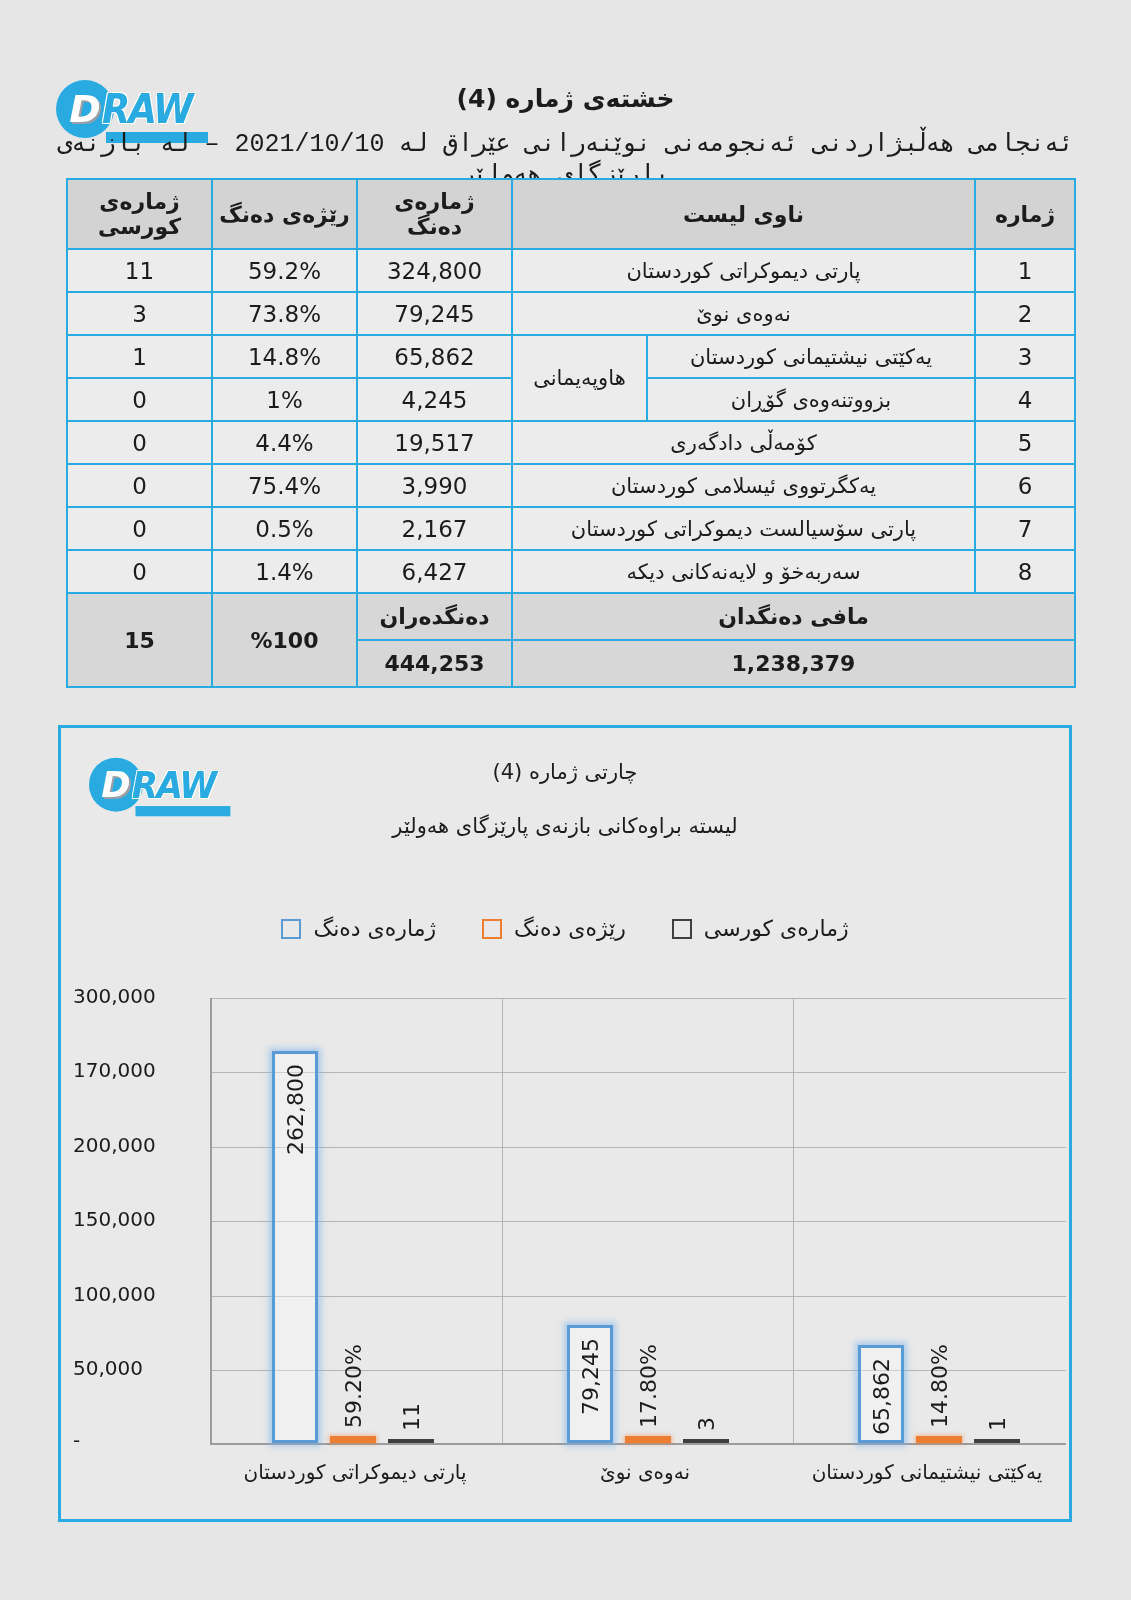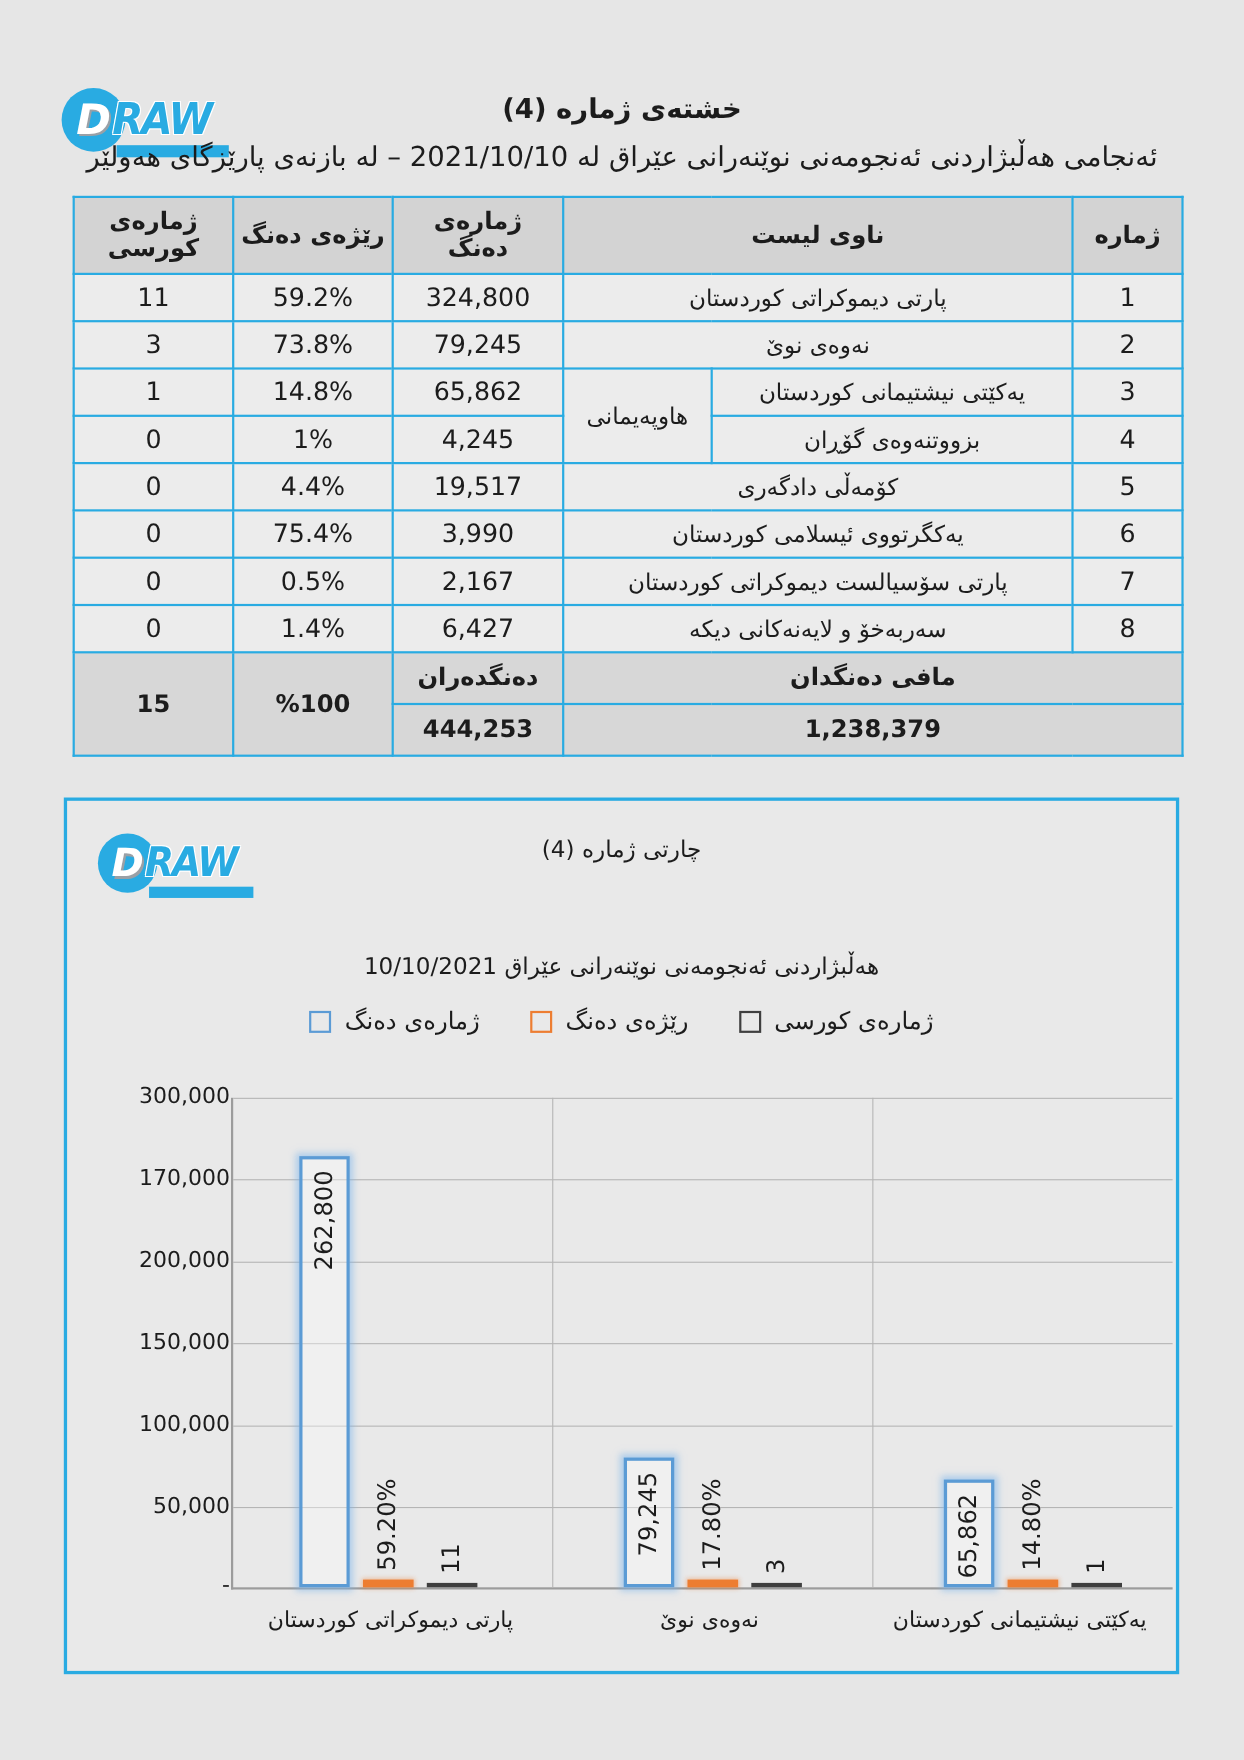"ئەنجامی هەڵبژاردنی ئەنجومەنی نوێنەرانی" .page-subtitle { font-family: none -> Liberation Mono, monospace }
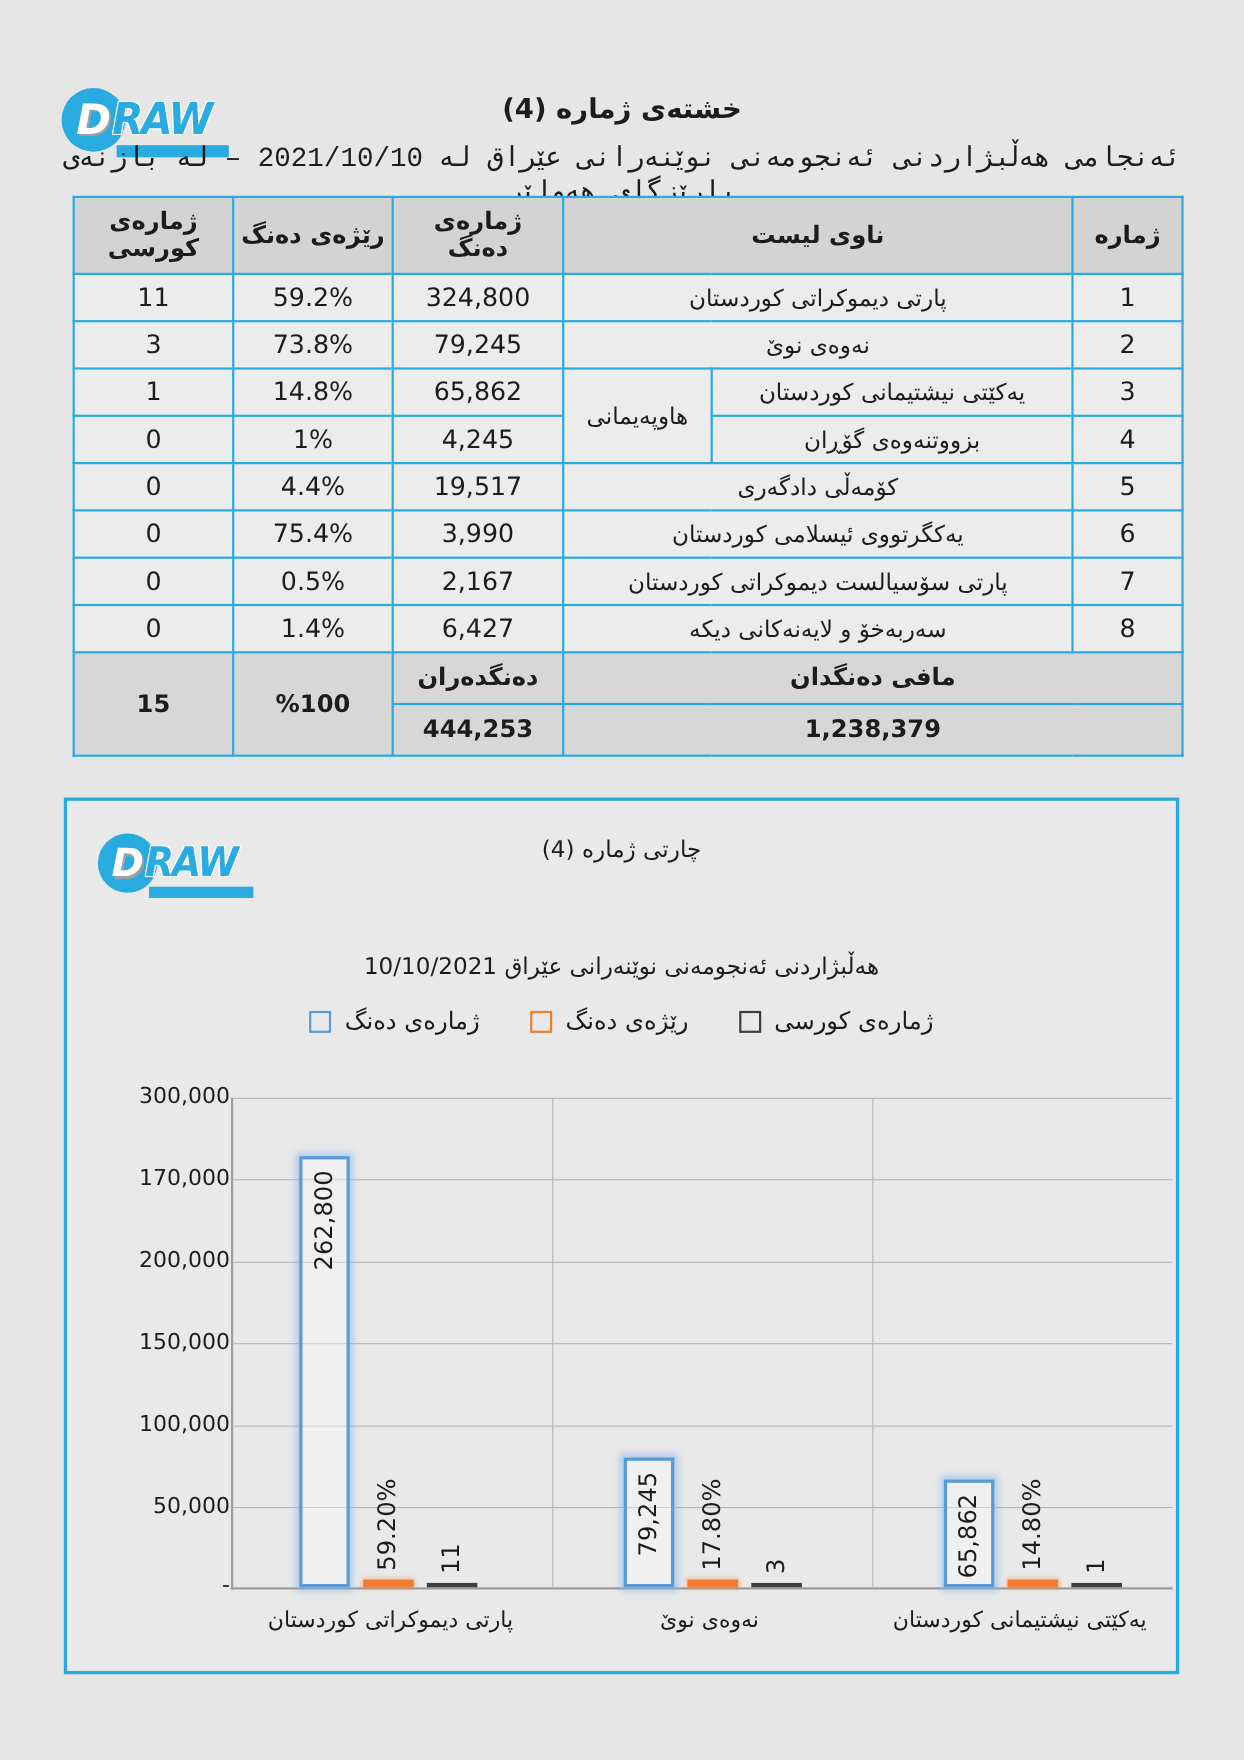"لیسته براوەکانی بازنەی پارێزگای هەولێر" div.chart-title-2 { html: none -> <div>لیسته براوەکانی بازنەی پارێزگای هەولێر</div> }
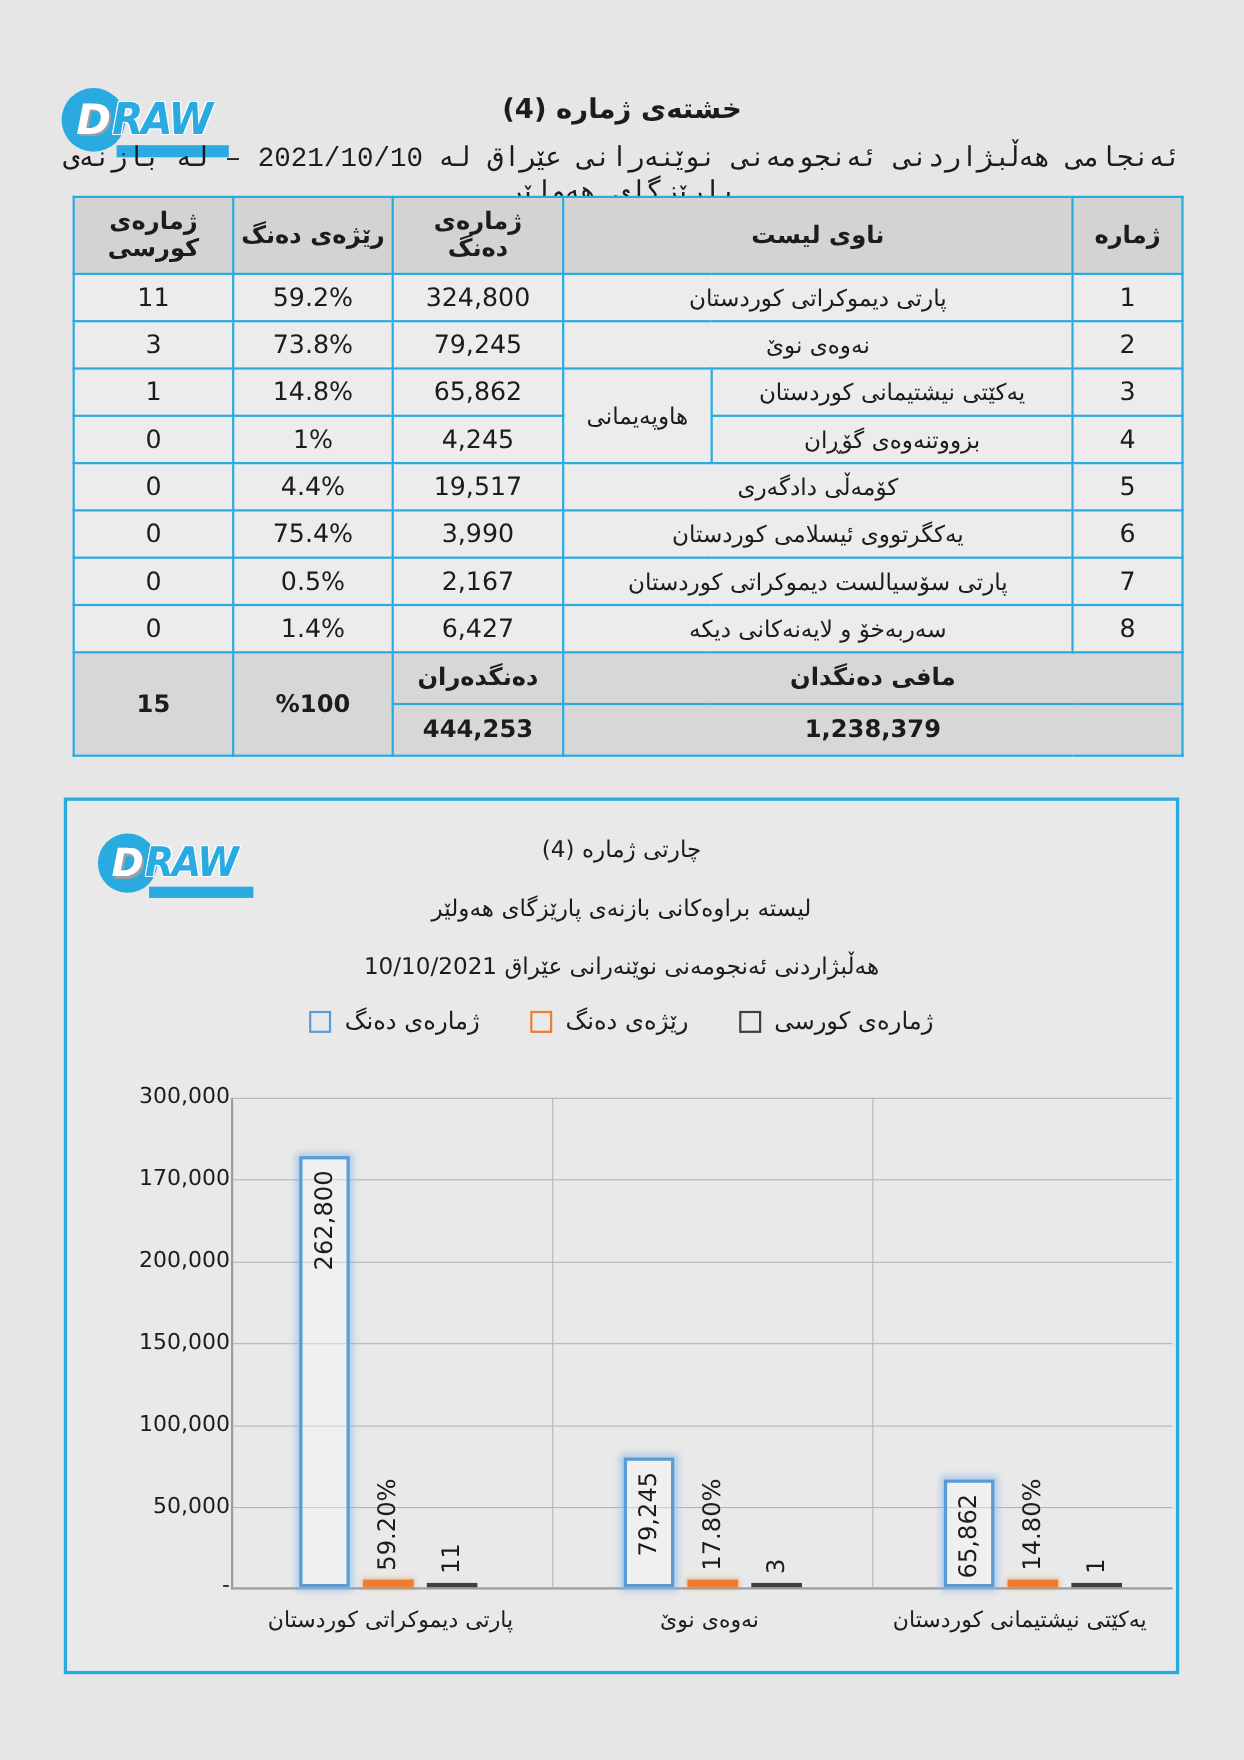"هەڵبژاردنی ئەنجومەنی نوێنەرانی عێراق" div.chart-title-3 { html: <div>هەڵبژاردنی ئەنجومەنی نوێنەرانی عێراق 10/10/2021</div> -> none }
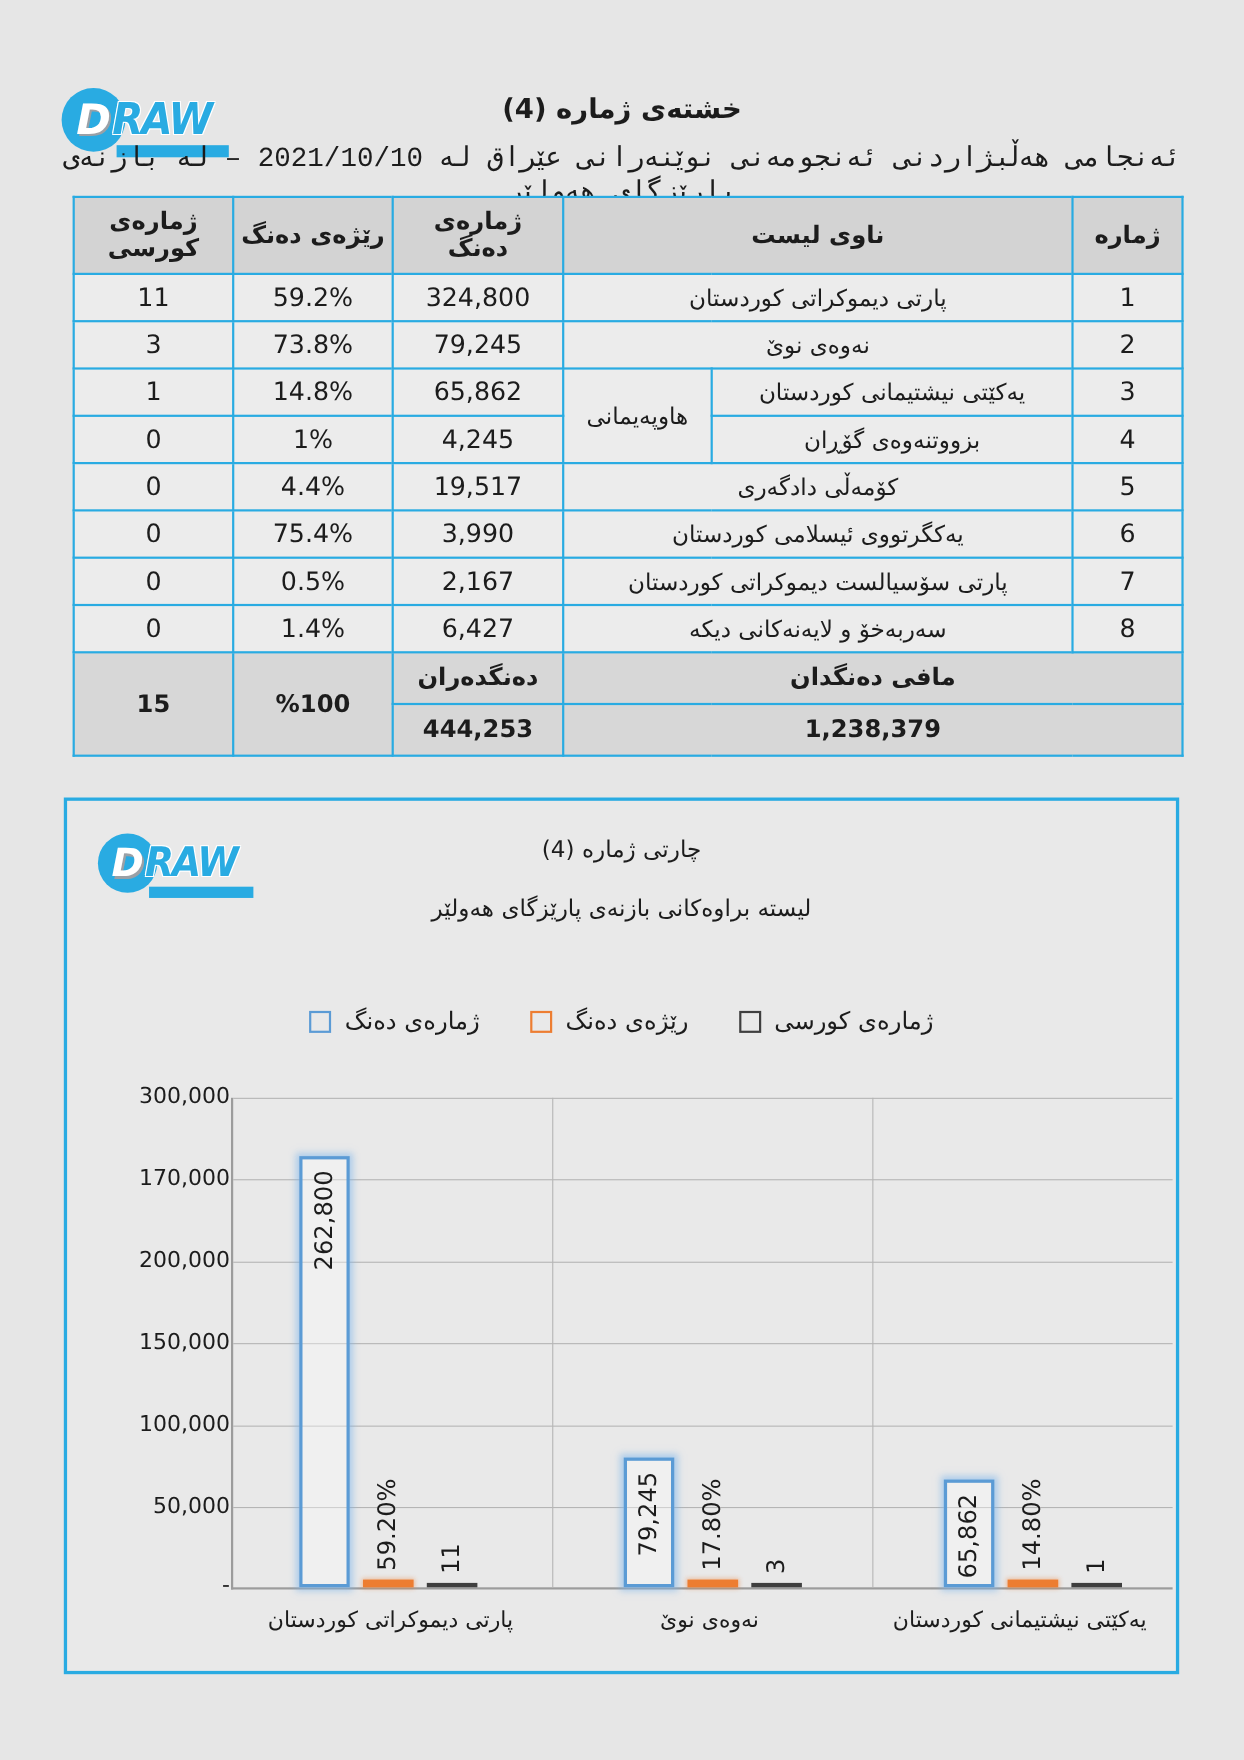"300,000" .ytick { left: 23px -> 12px; text-align: right -> left }
